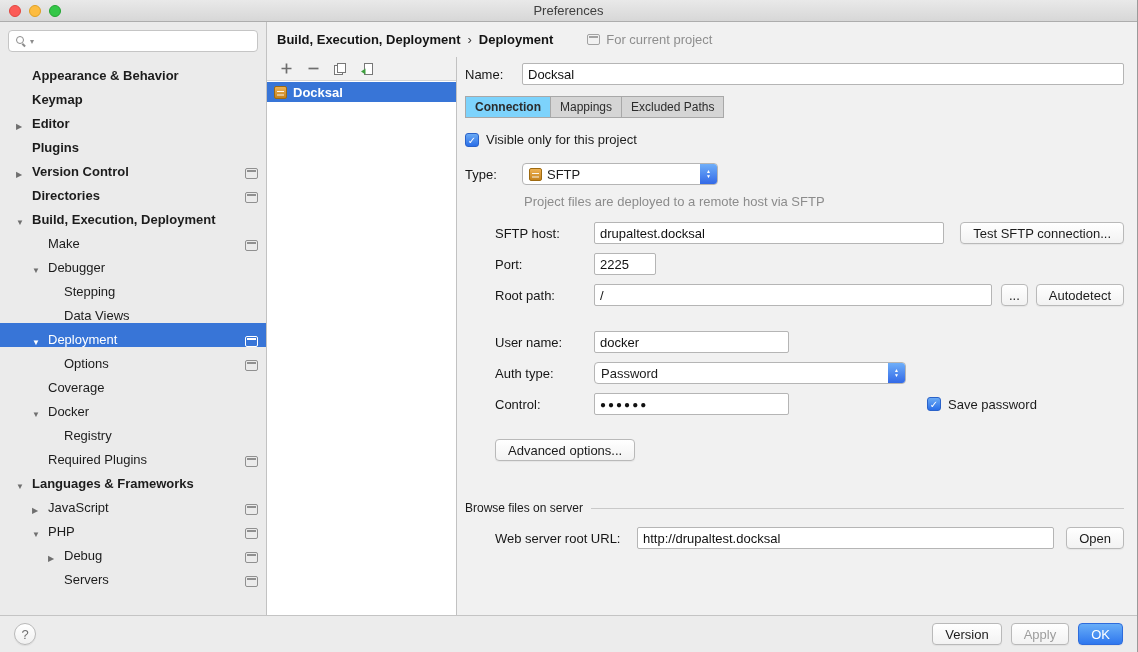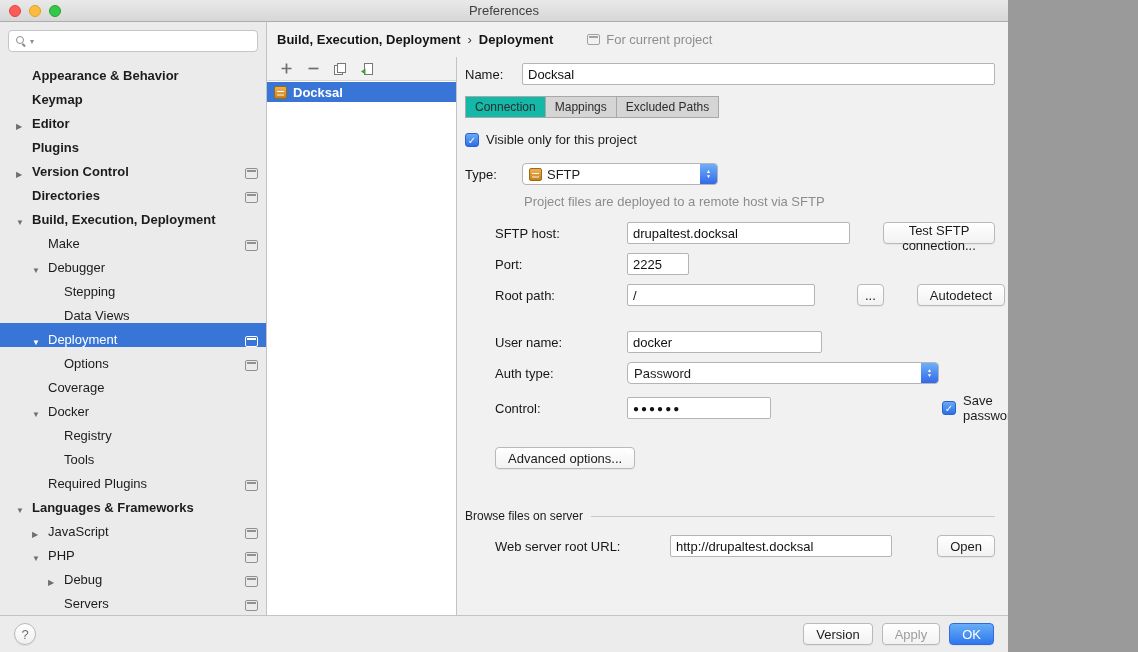"Preferences" .window { width: 1008px -> 1137px }
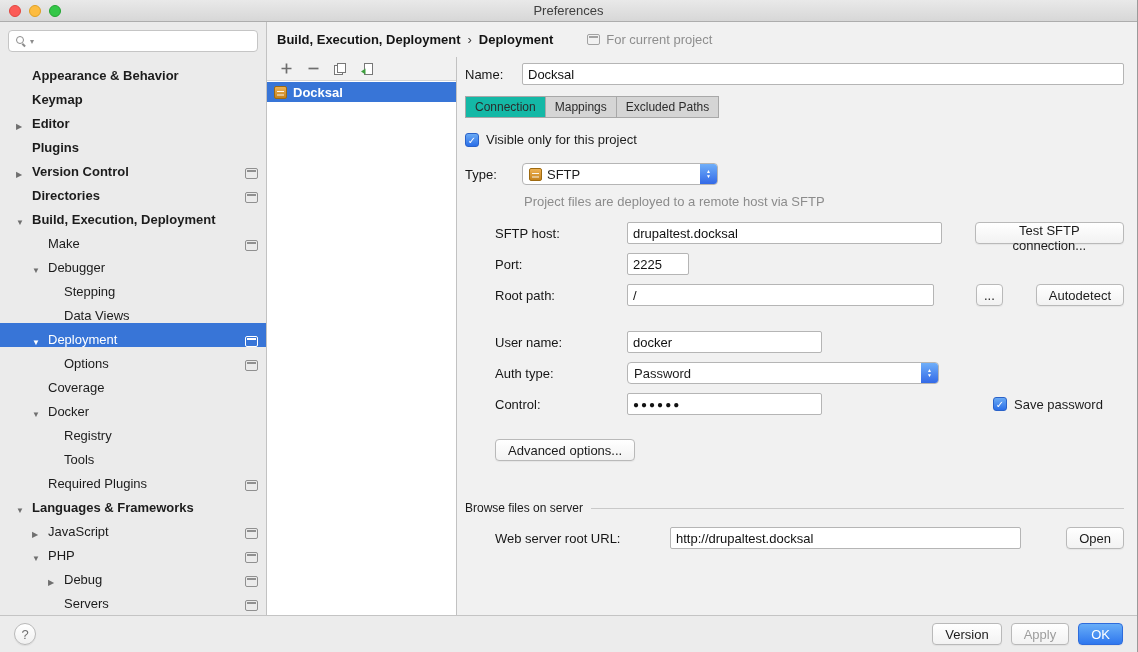"Connection" .tab.active { background: #14b8a6 -> #7dd3fc; font-weight: none -> bold }
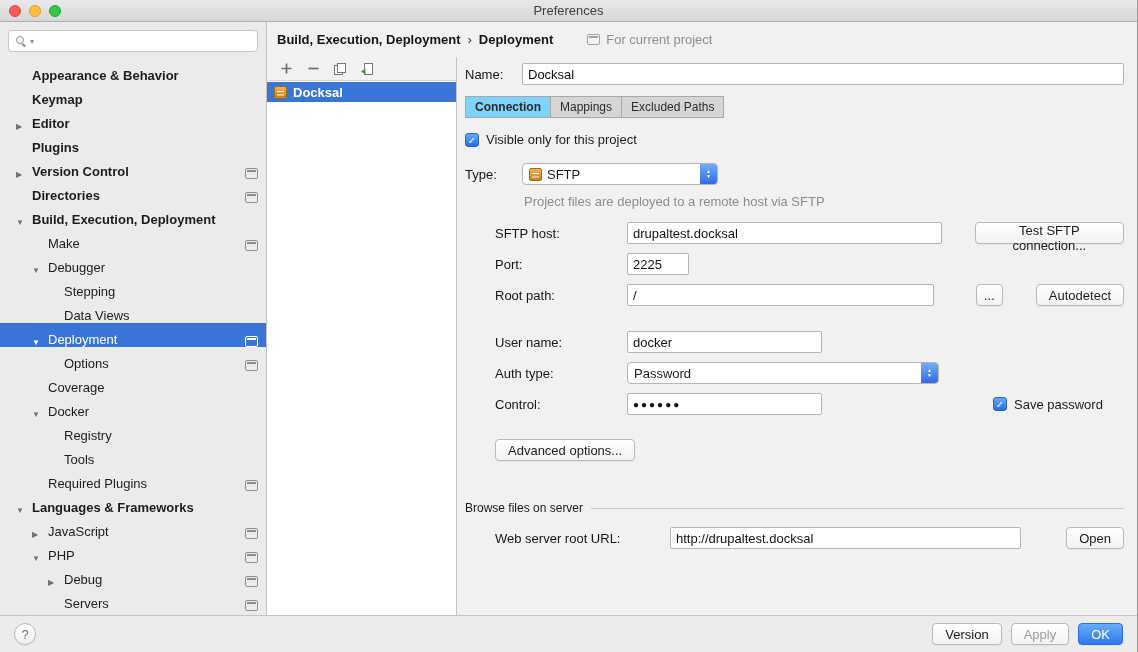"SFTP host:" .grp { gap: 33px -> none }
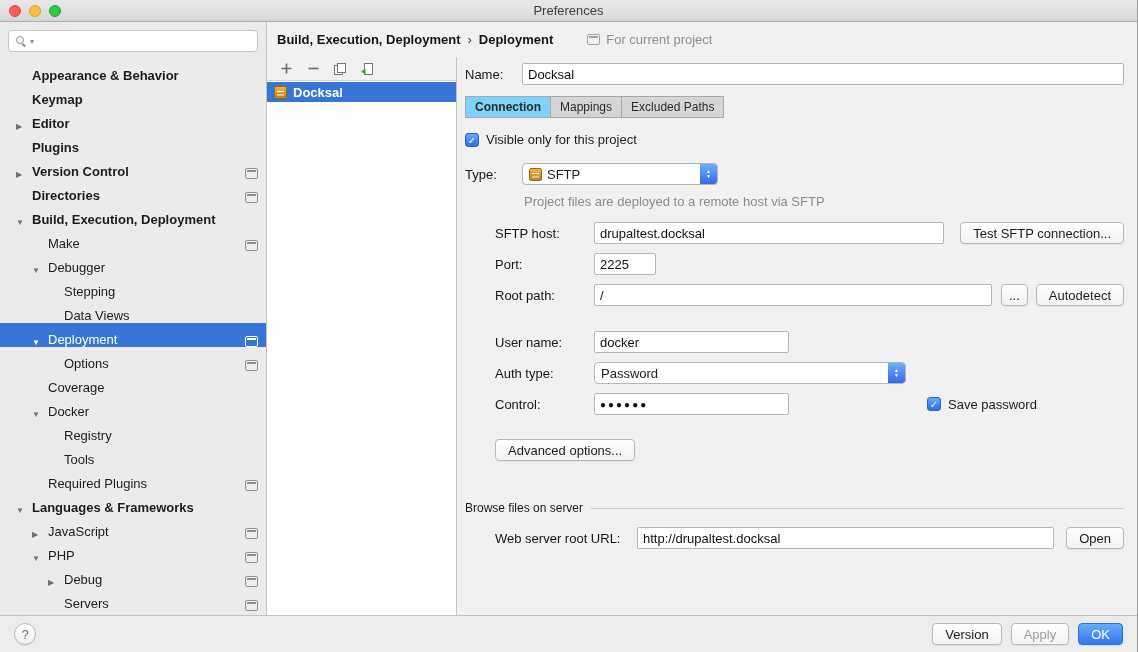"Tools" div.trow { html: <div> <span></span> <span>Tools</span> </div> -> none }
